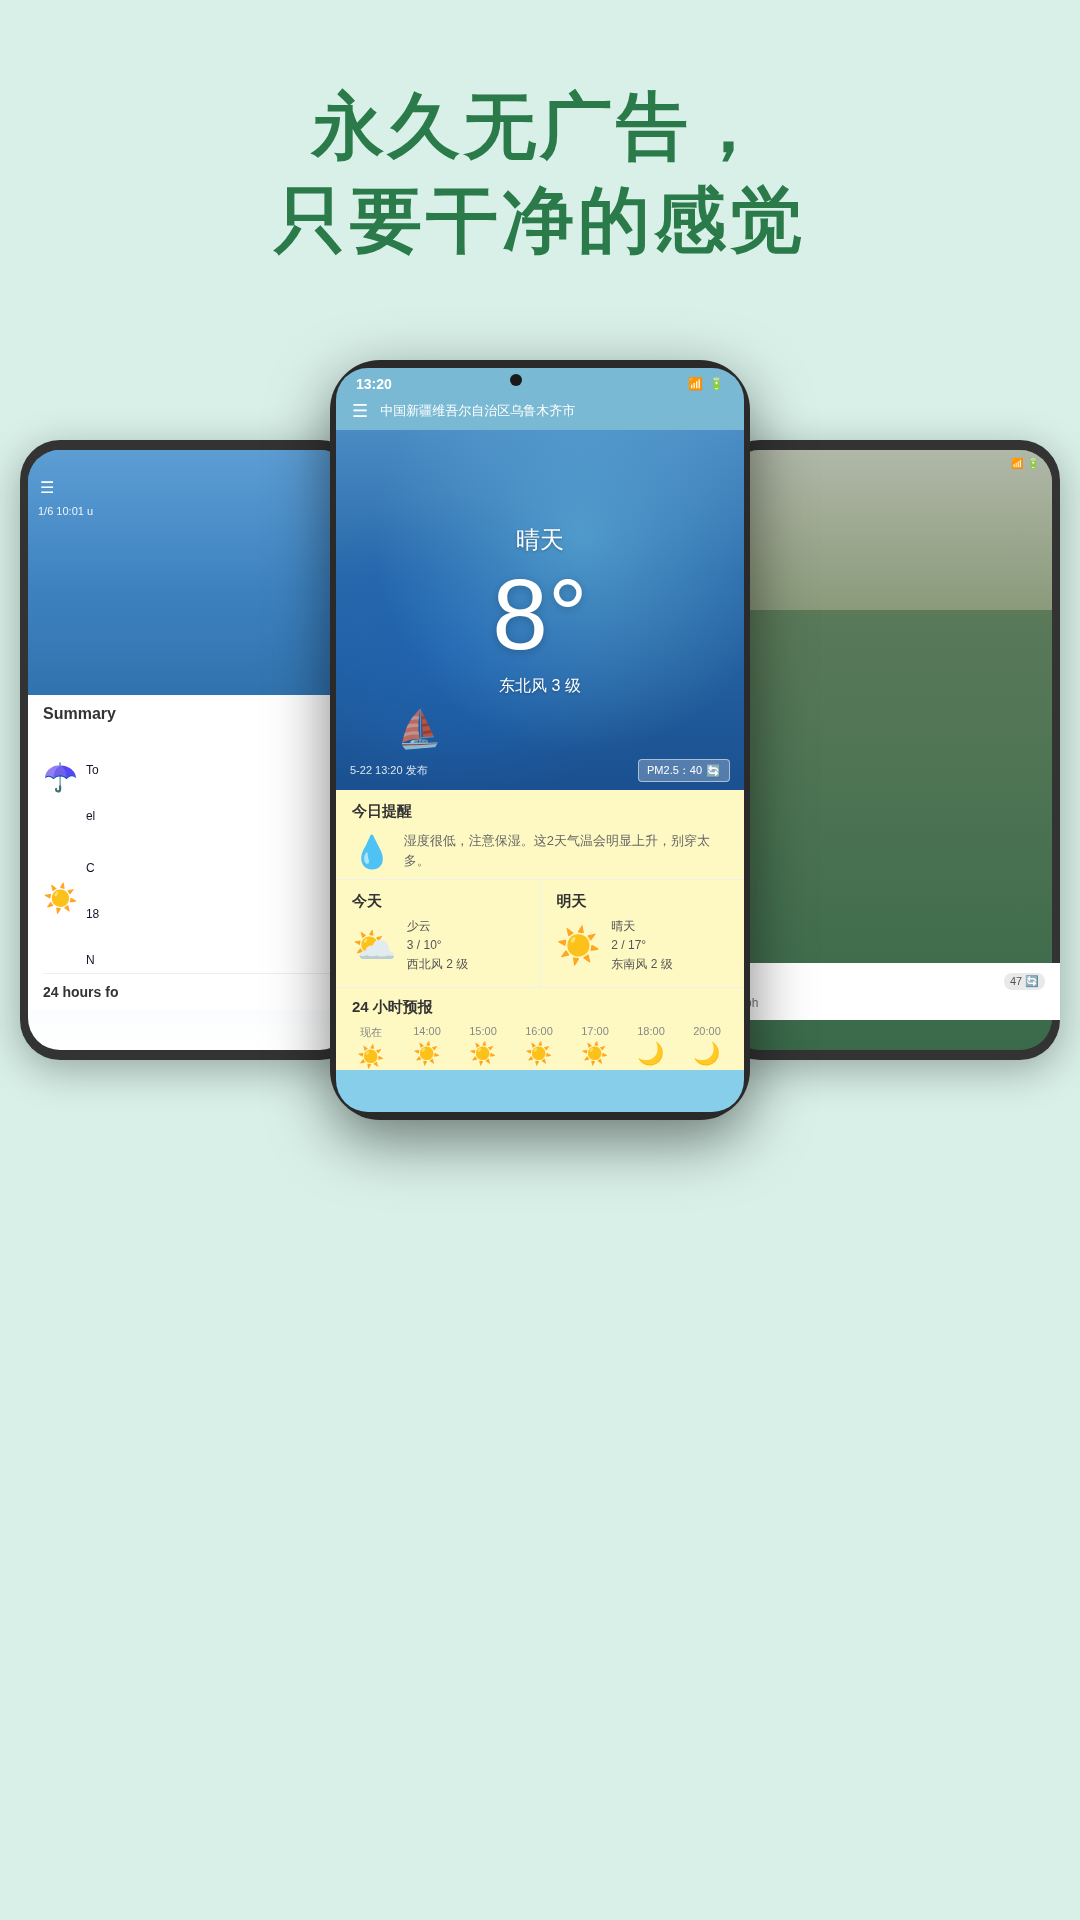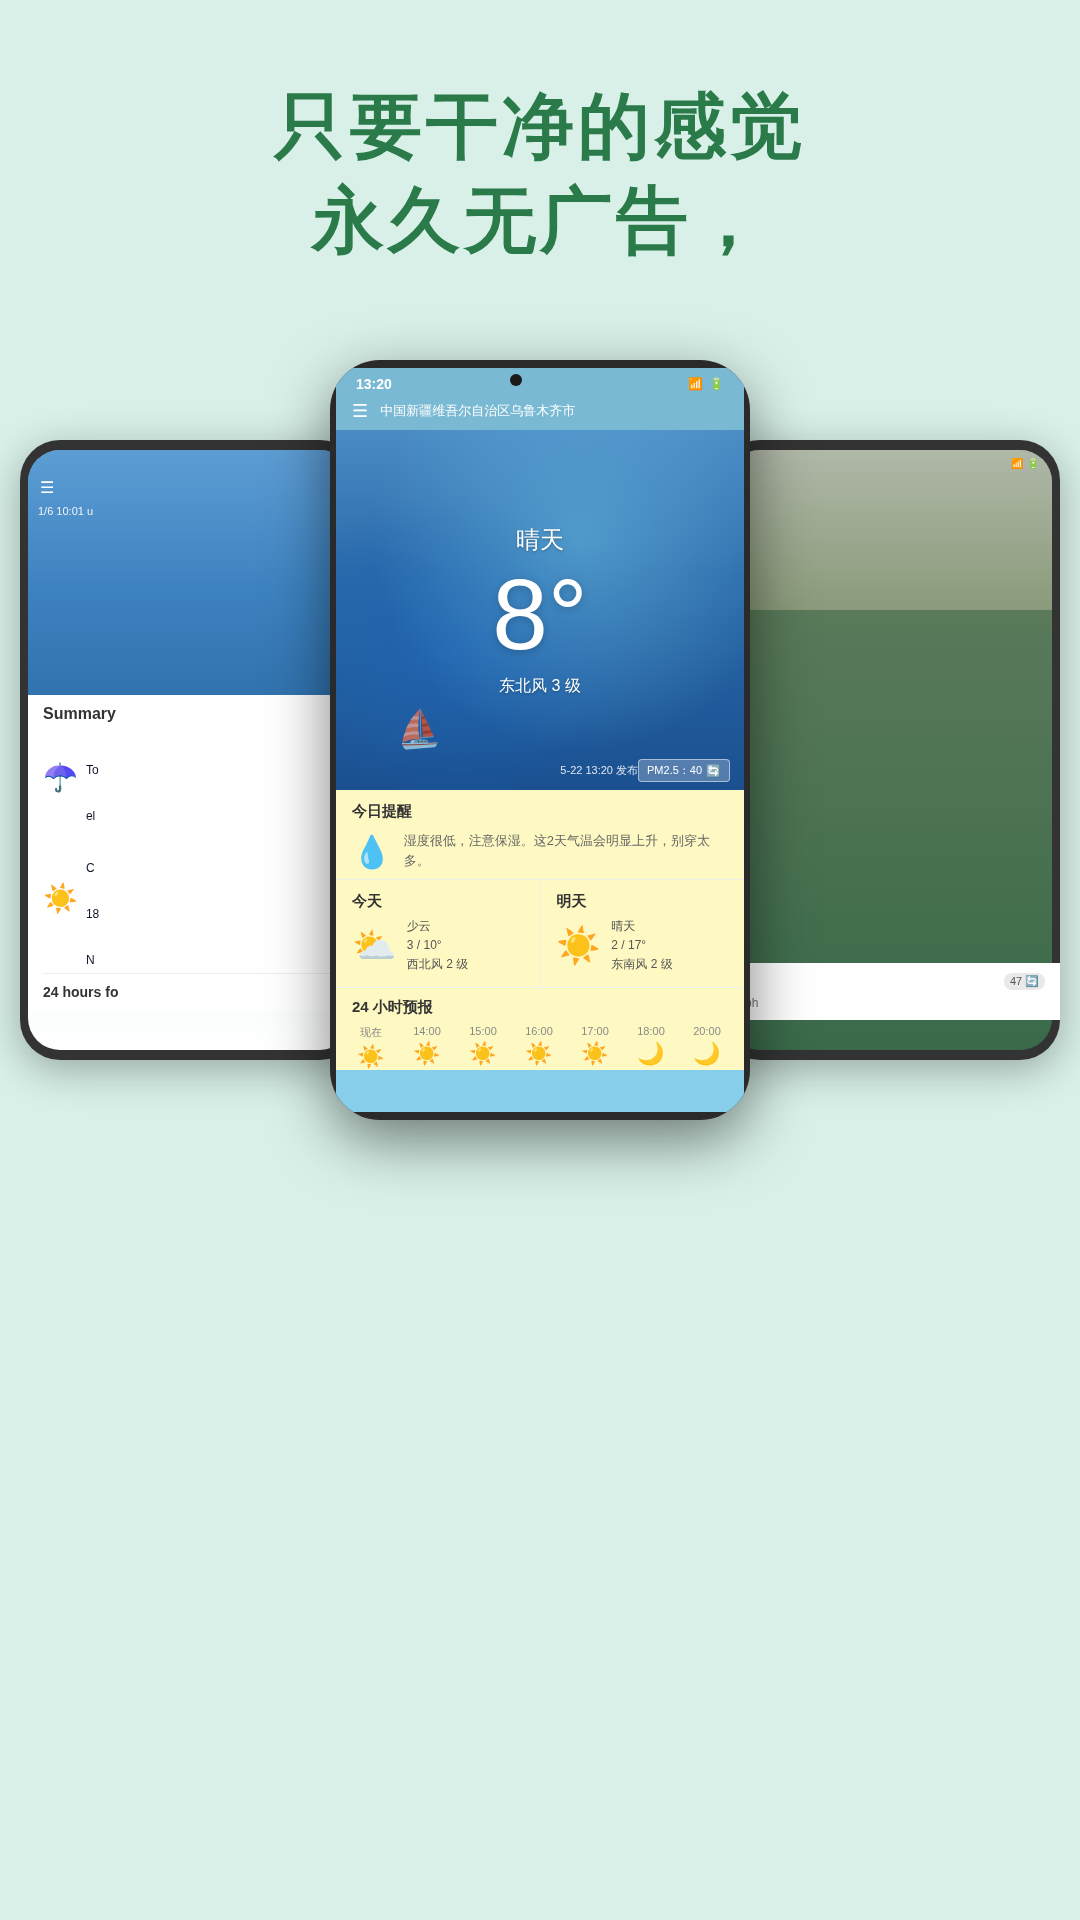"只要干净的感觉" div { order: before "永久无广告，" -> after "永久无广告，" }
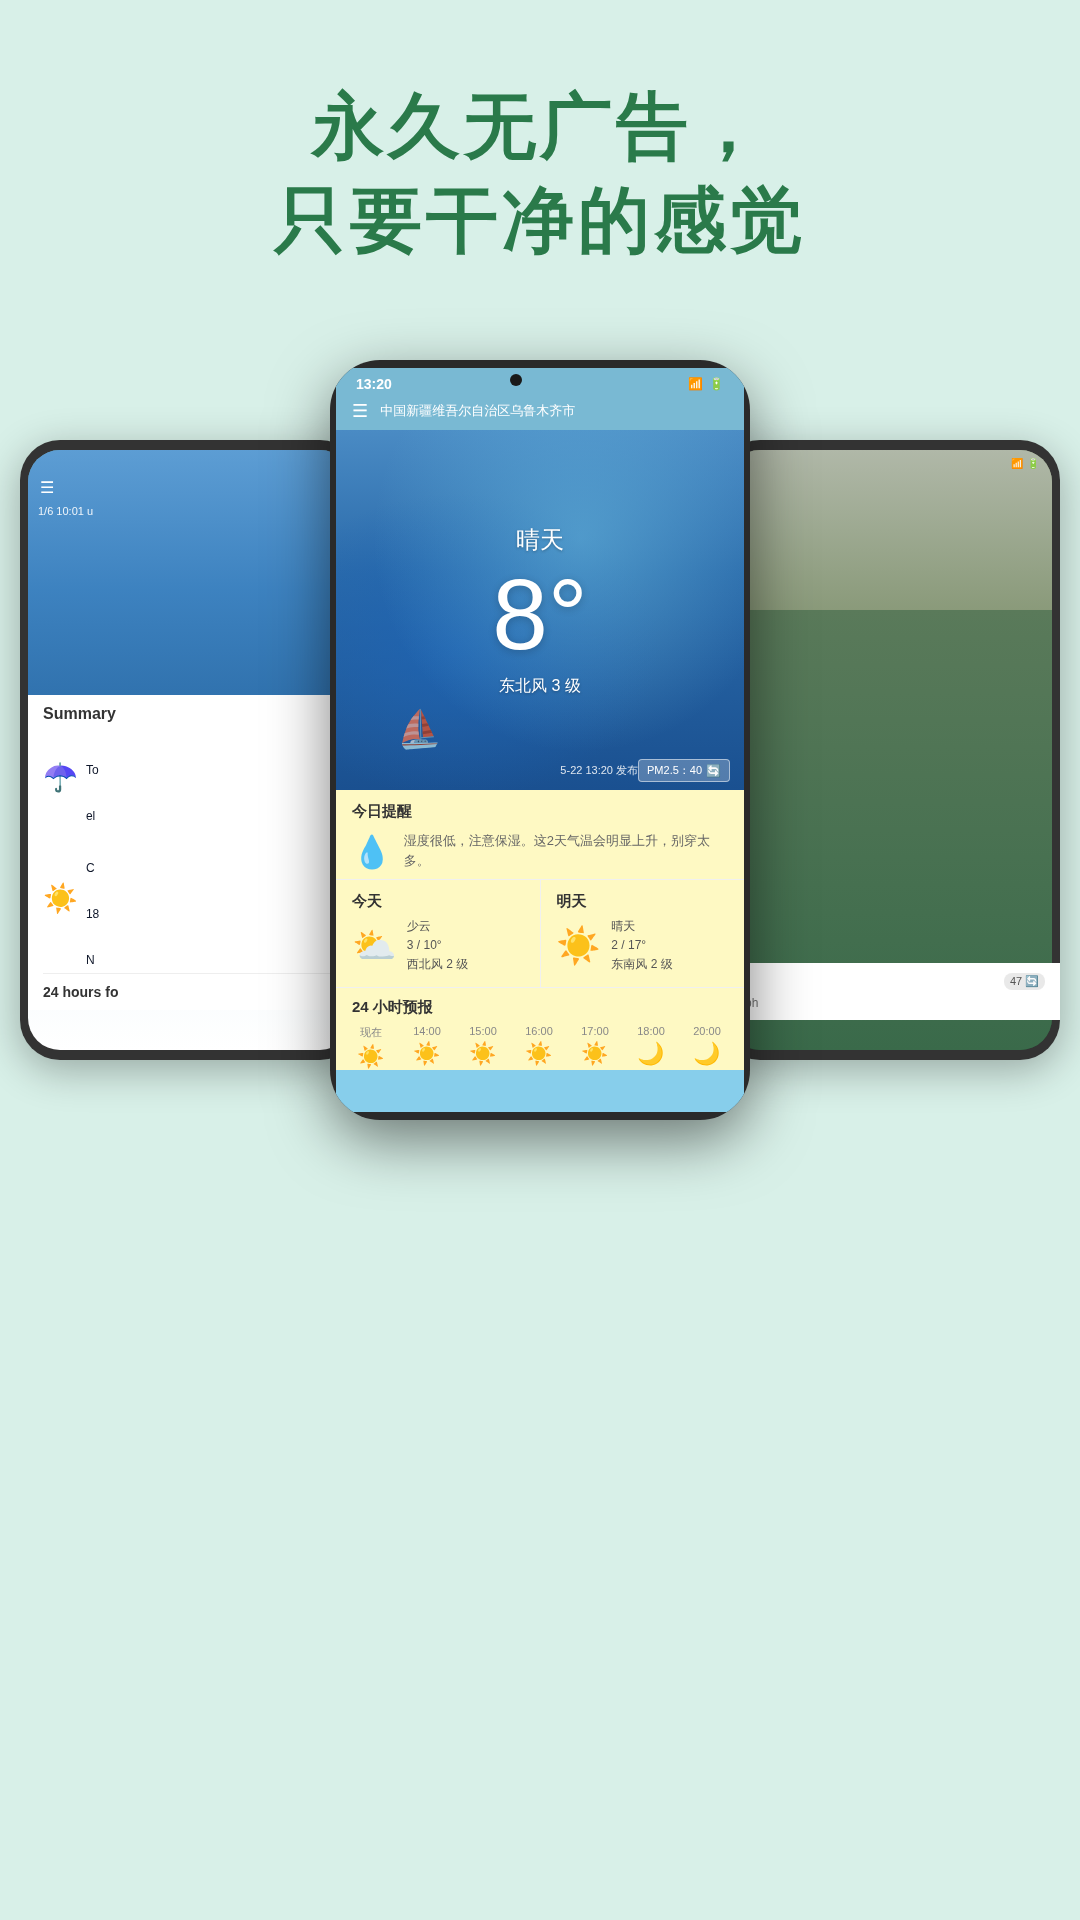"13:20" .phone-main-screen { border-radius: 8px -> 32px }
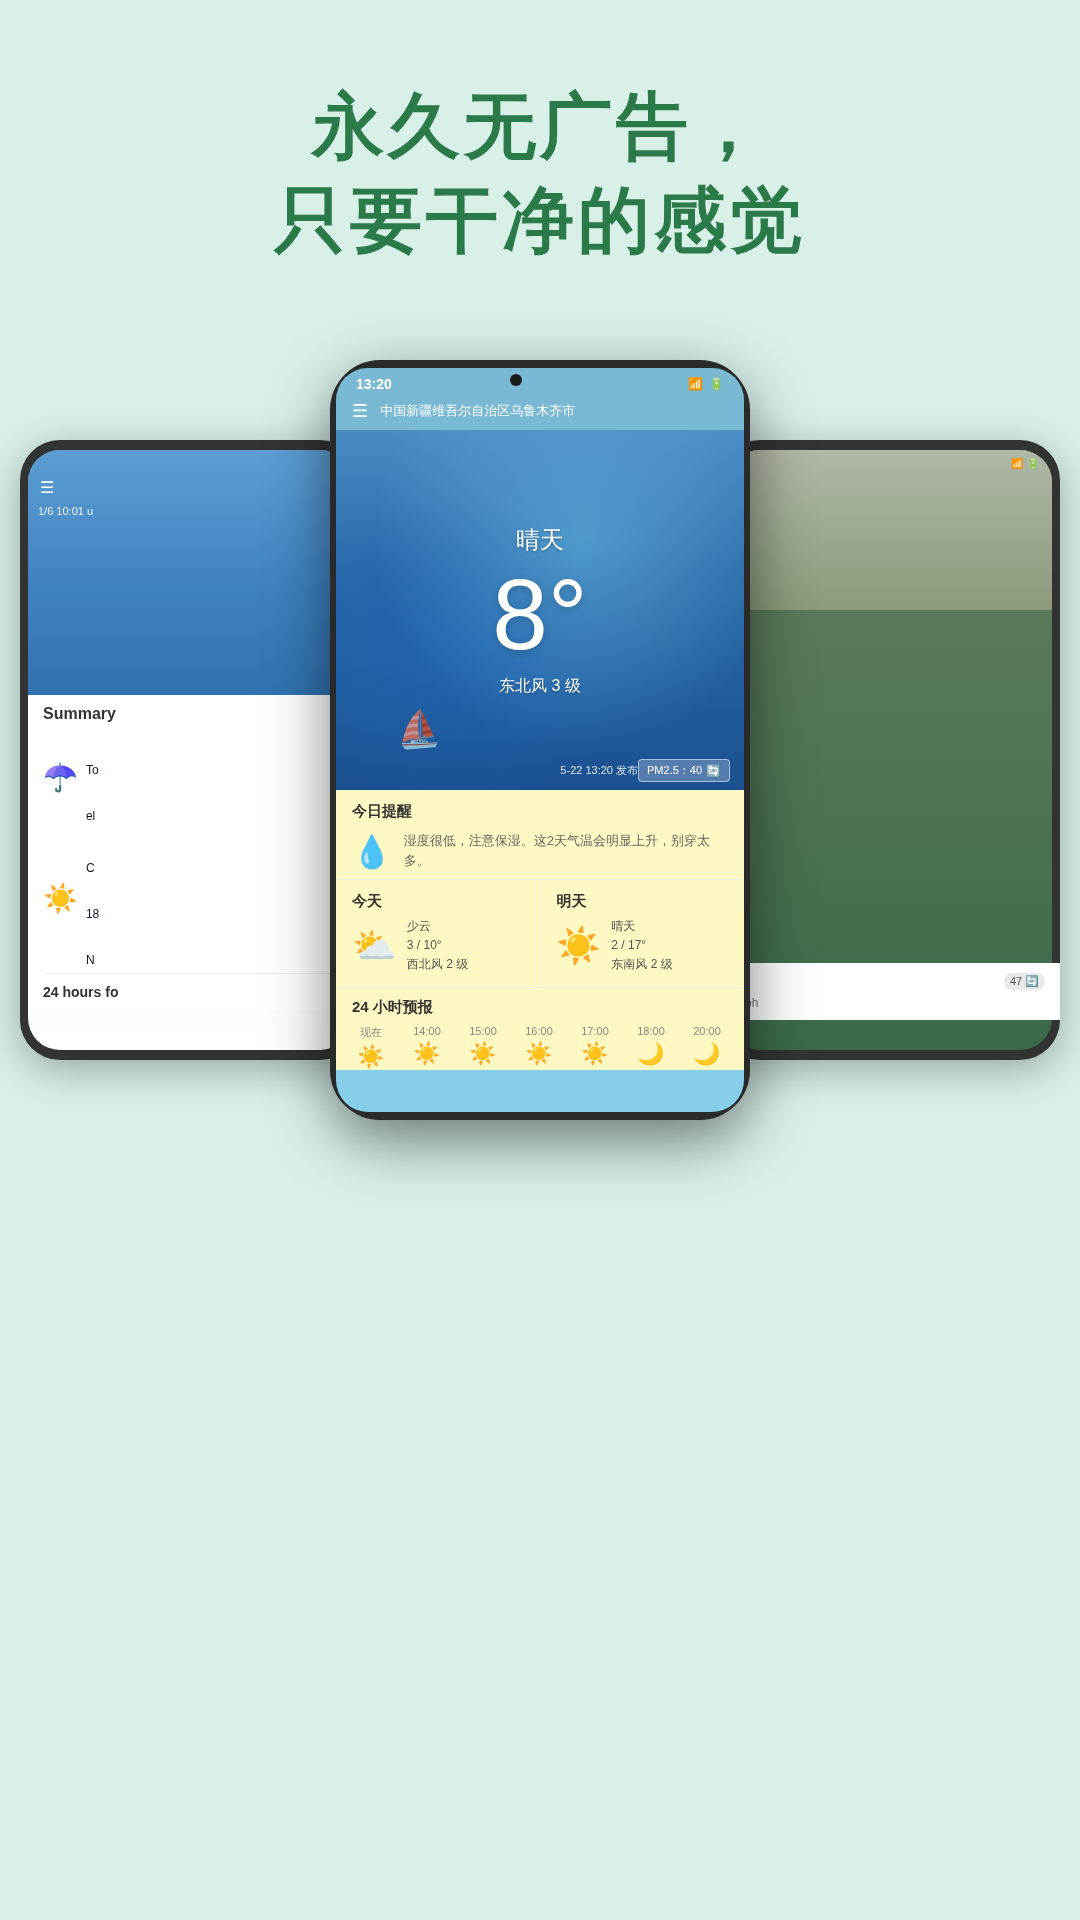"5-22 13:20 发布" .weather-footer-bar { justify-content: flex-end -> space-between }
